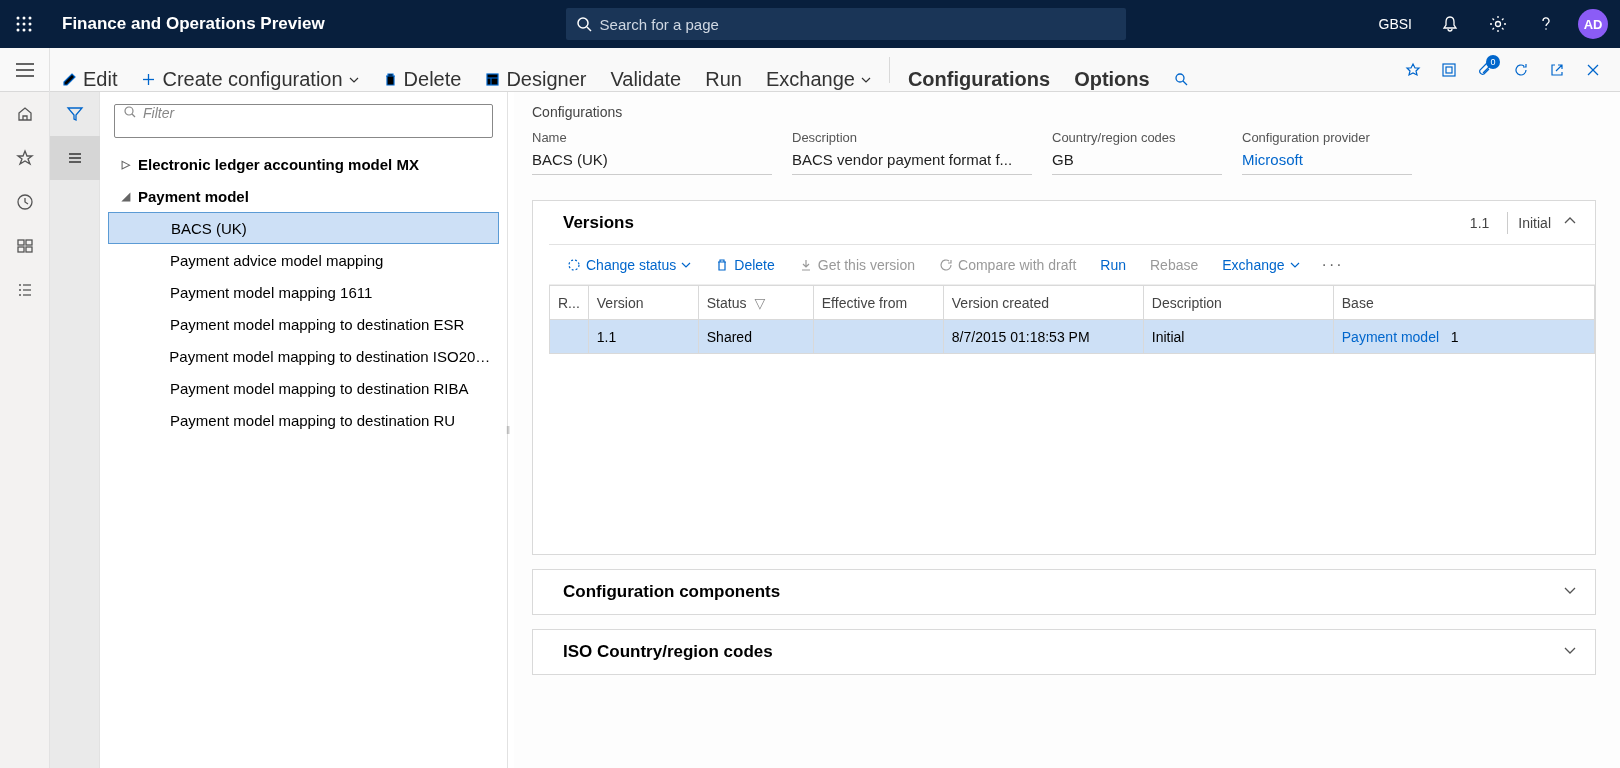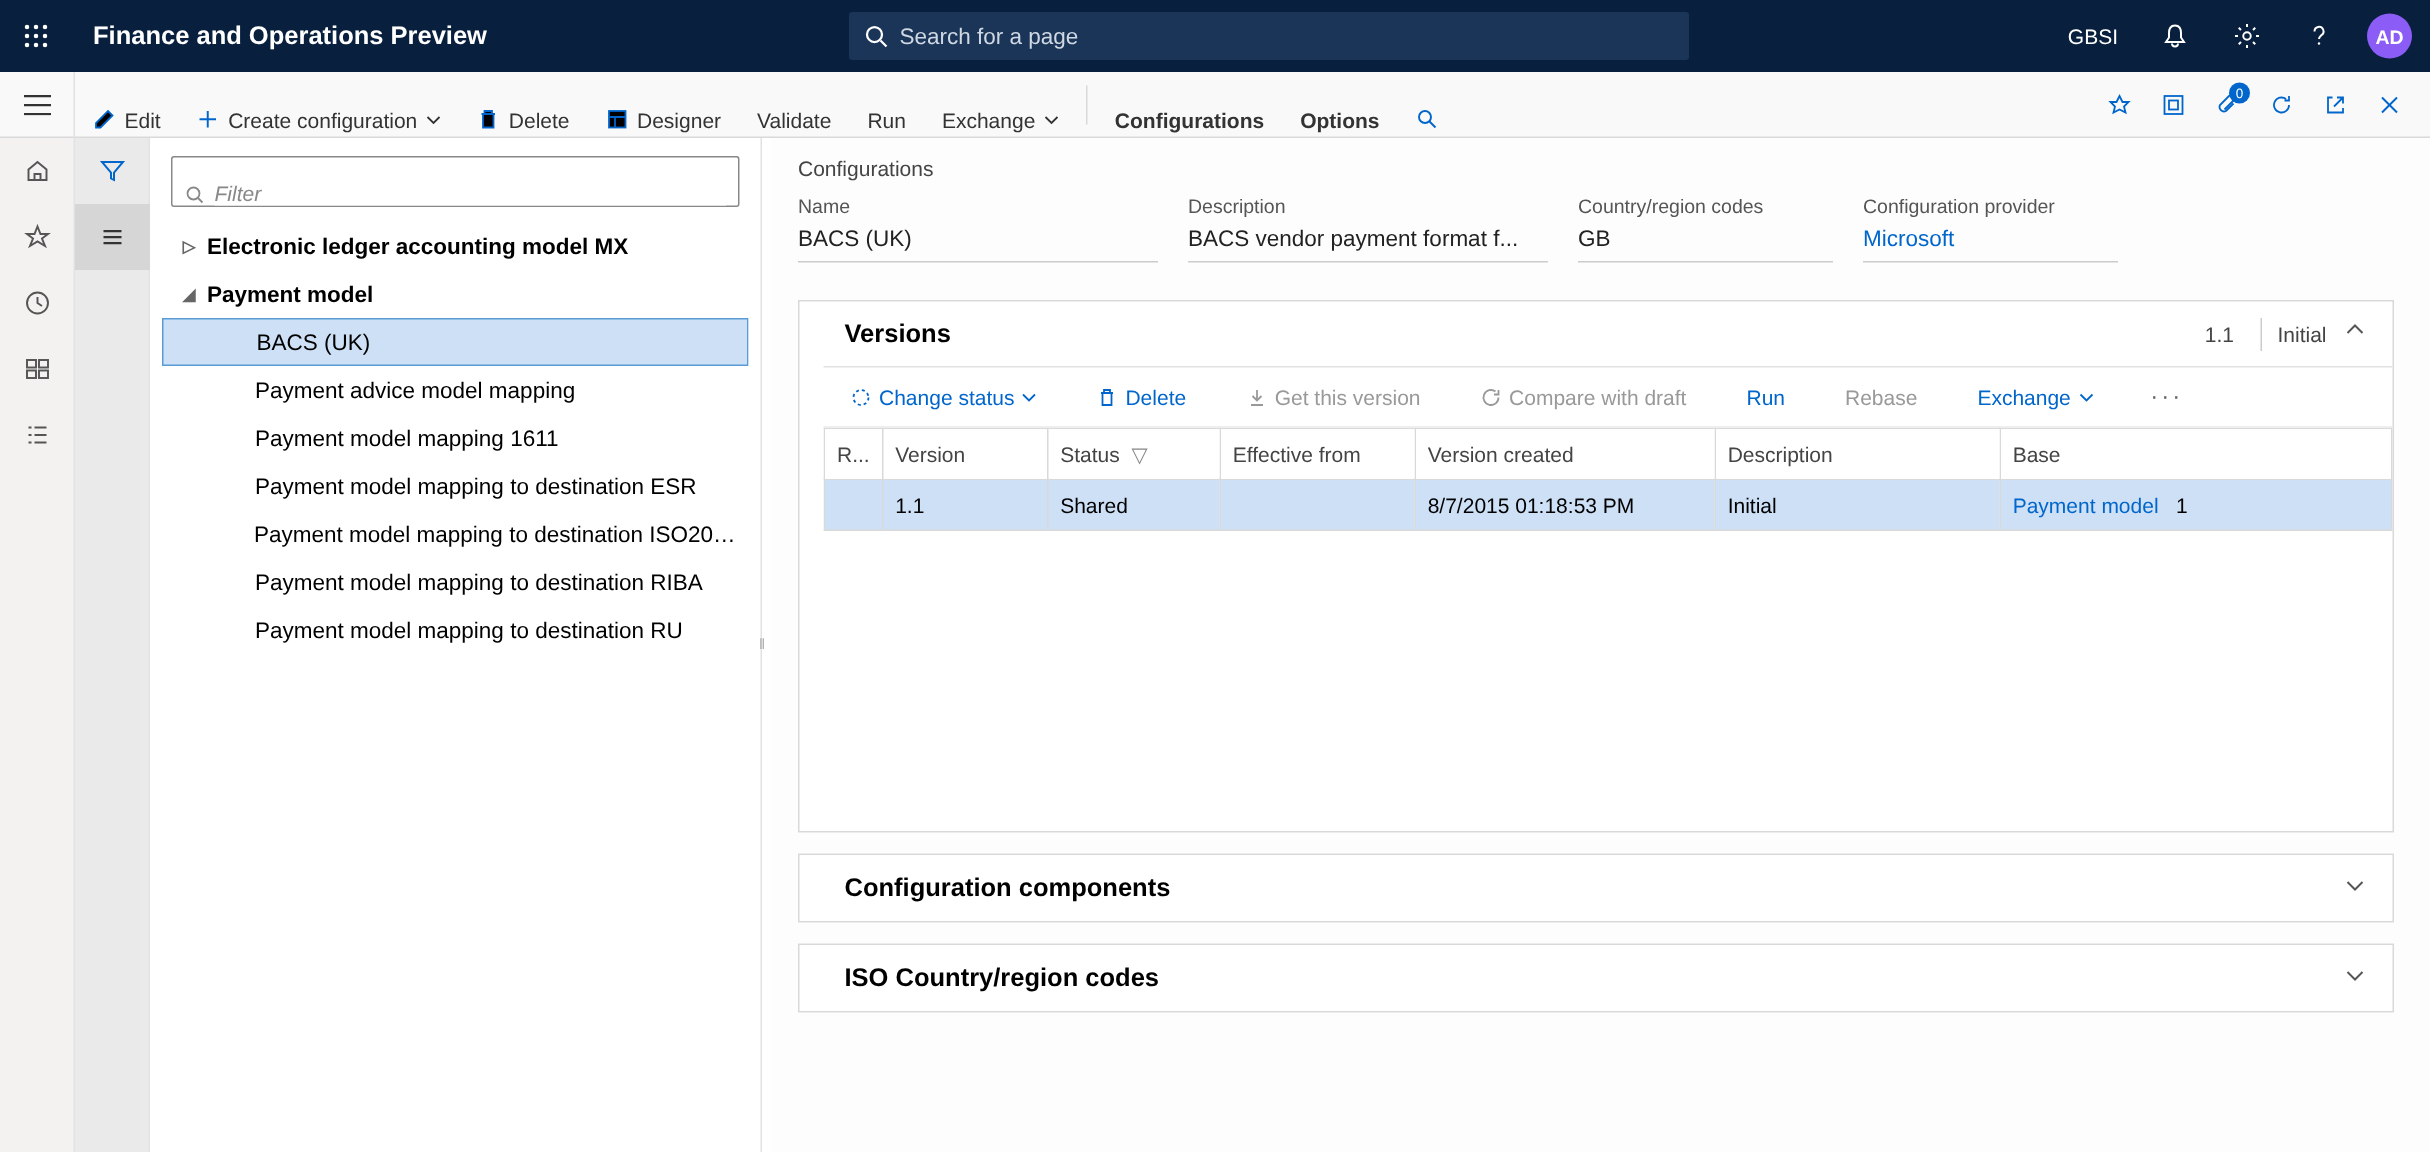"Edit" .actionbar .act-btn { font-size: 14px -> 20px }
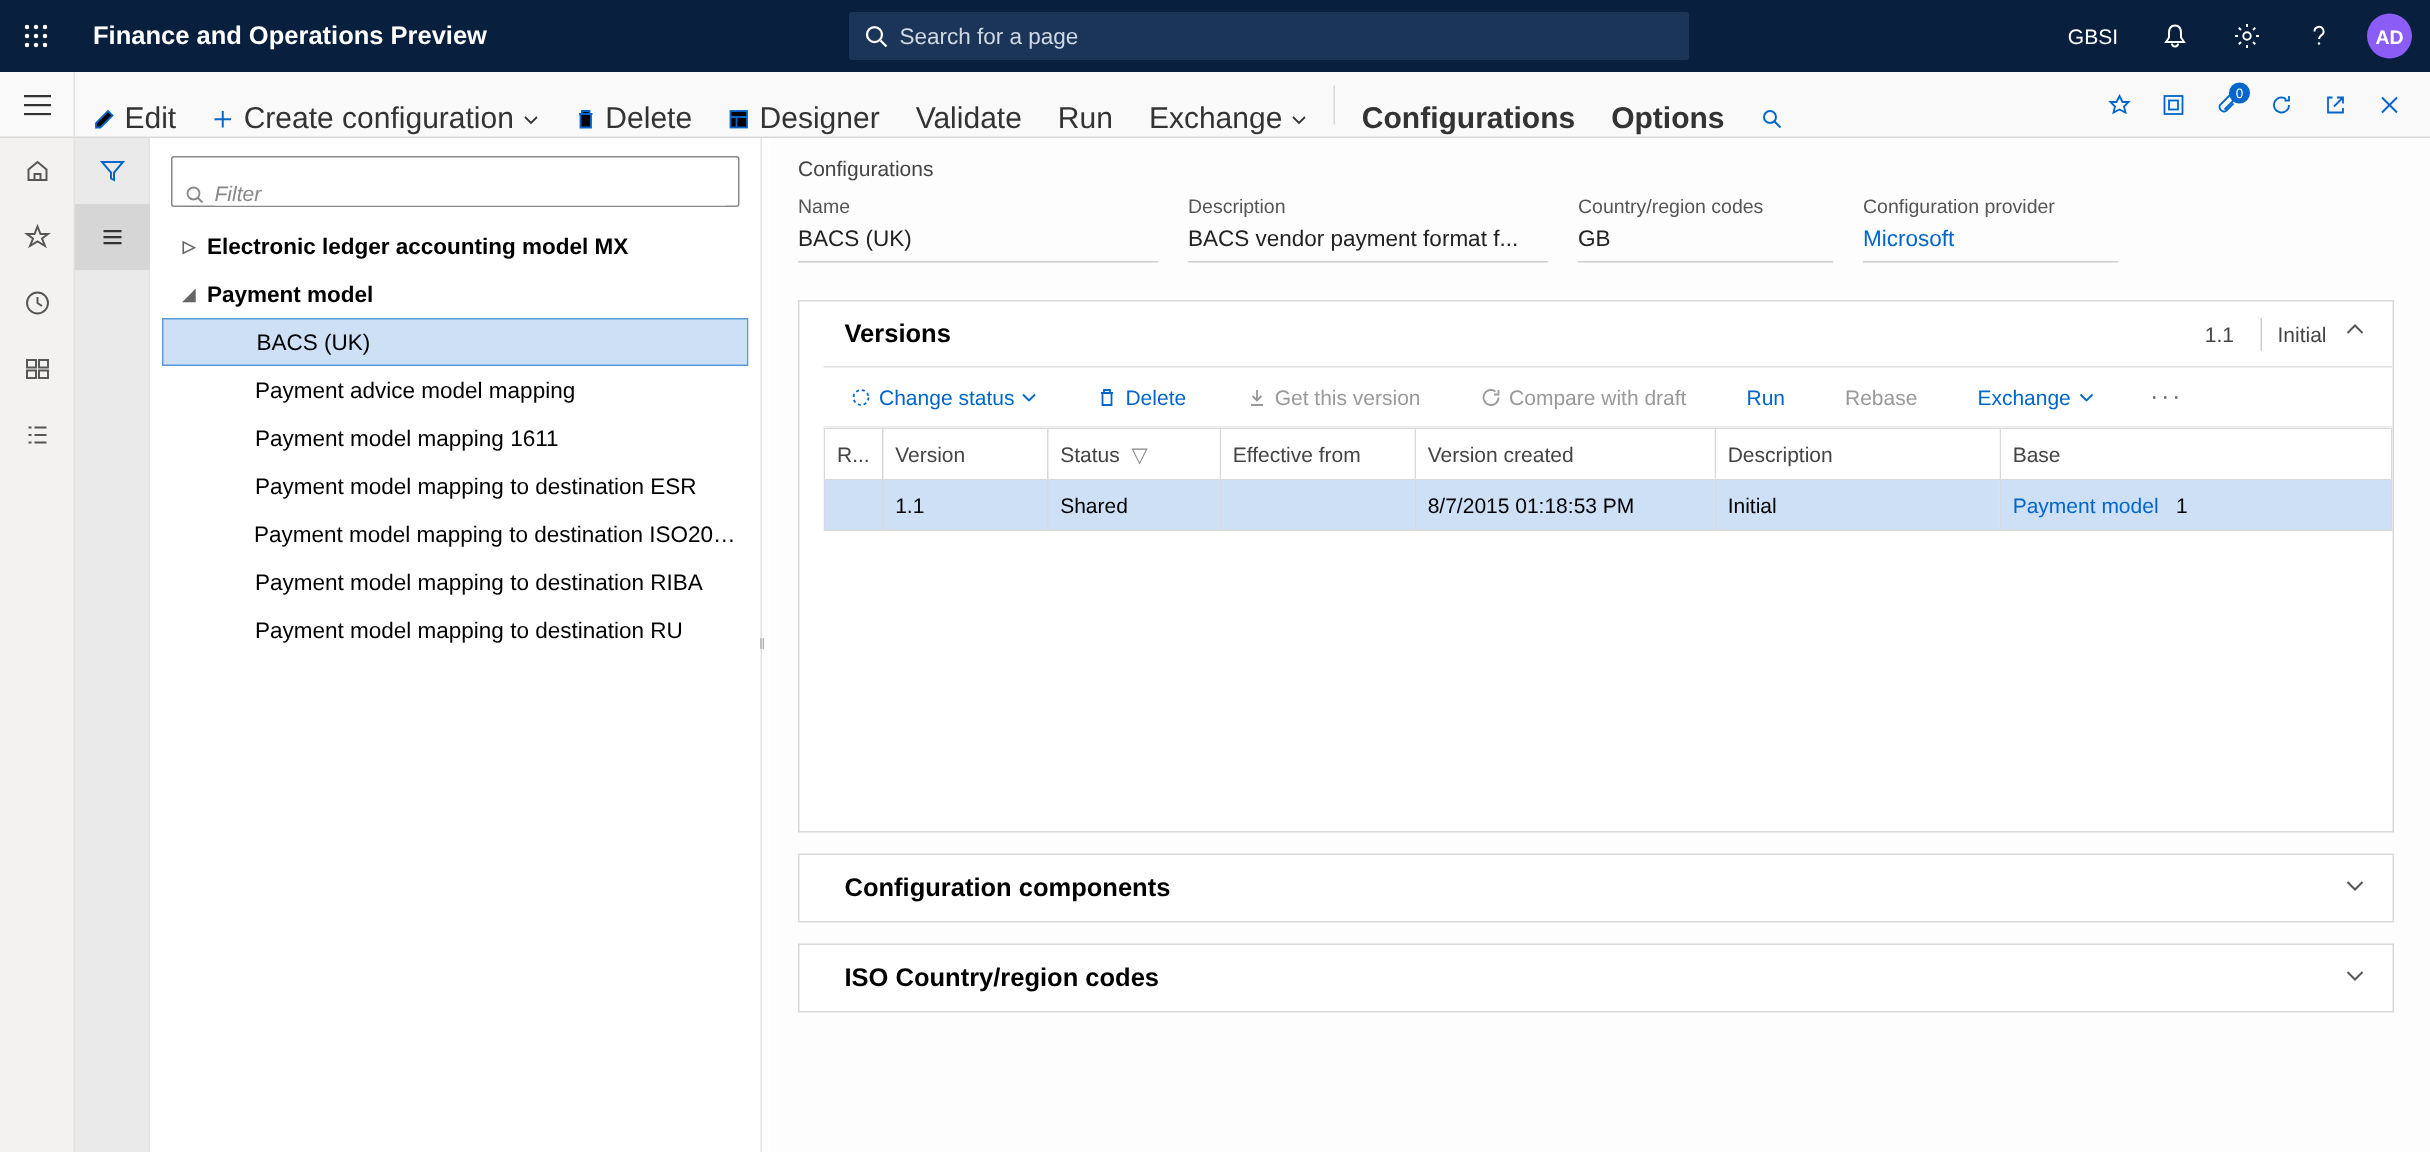"Filter" .treepanel .filter-box { align-items: flex-end -> flex-start }
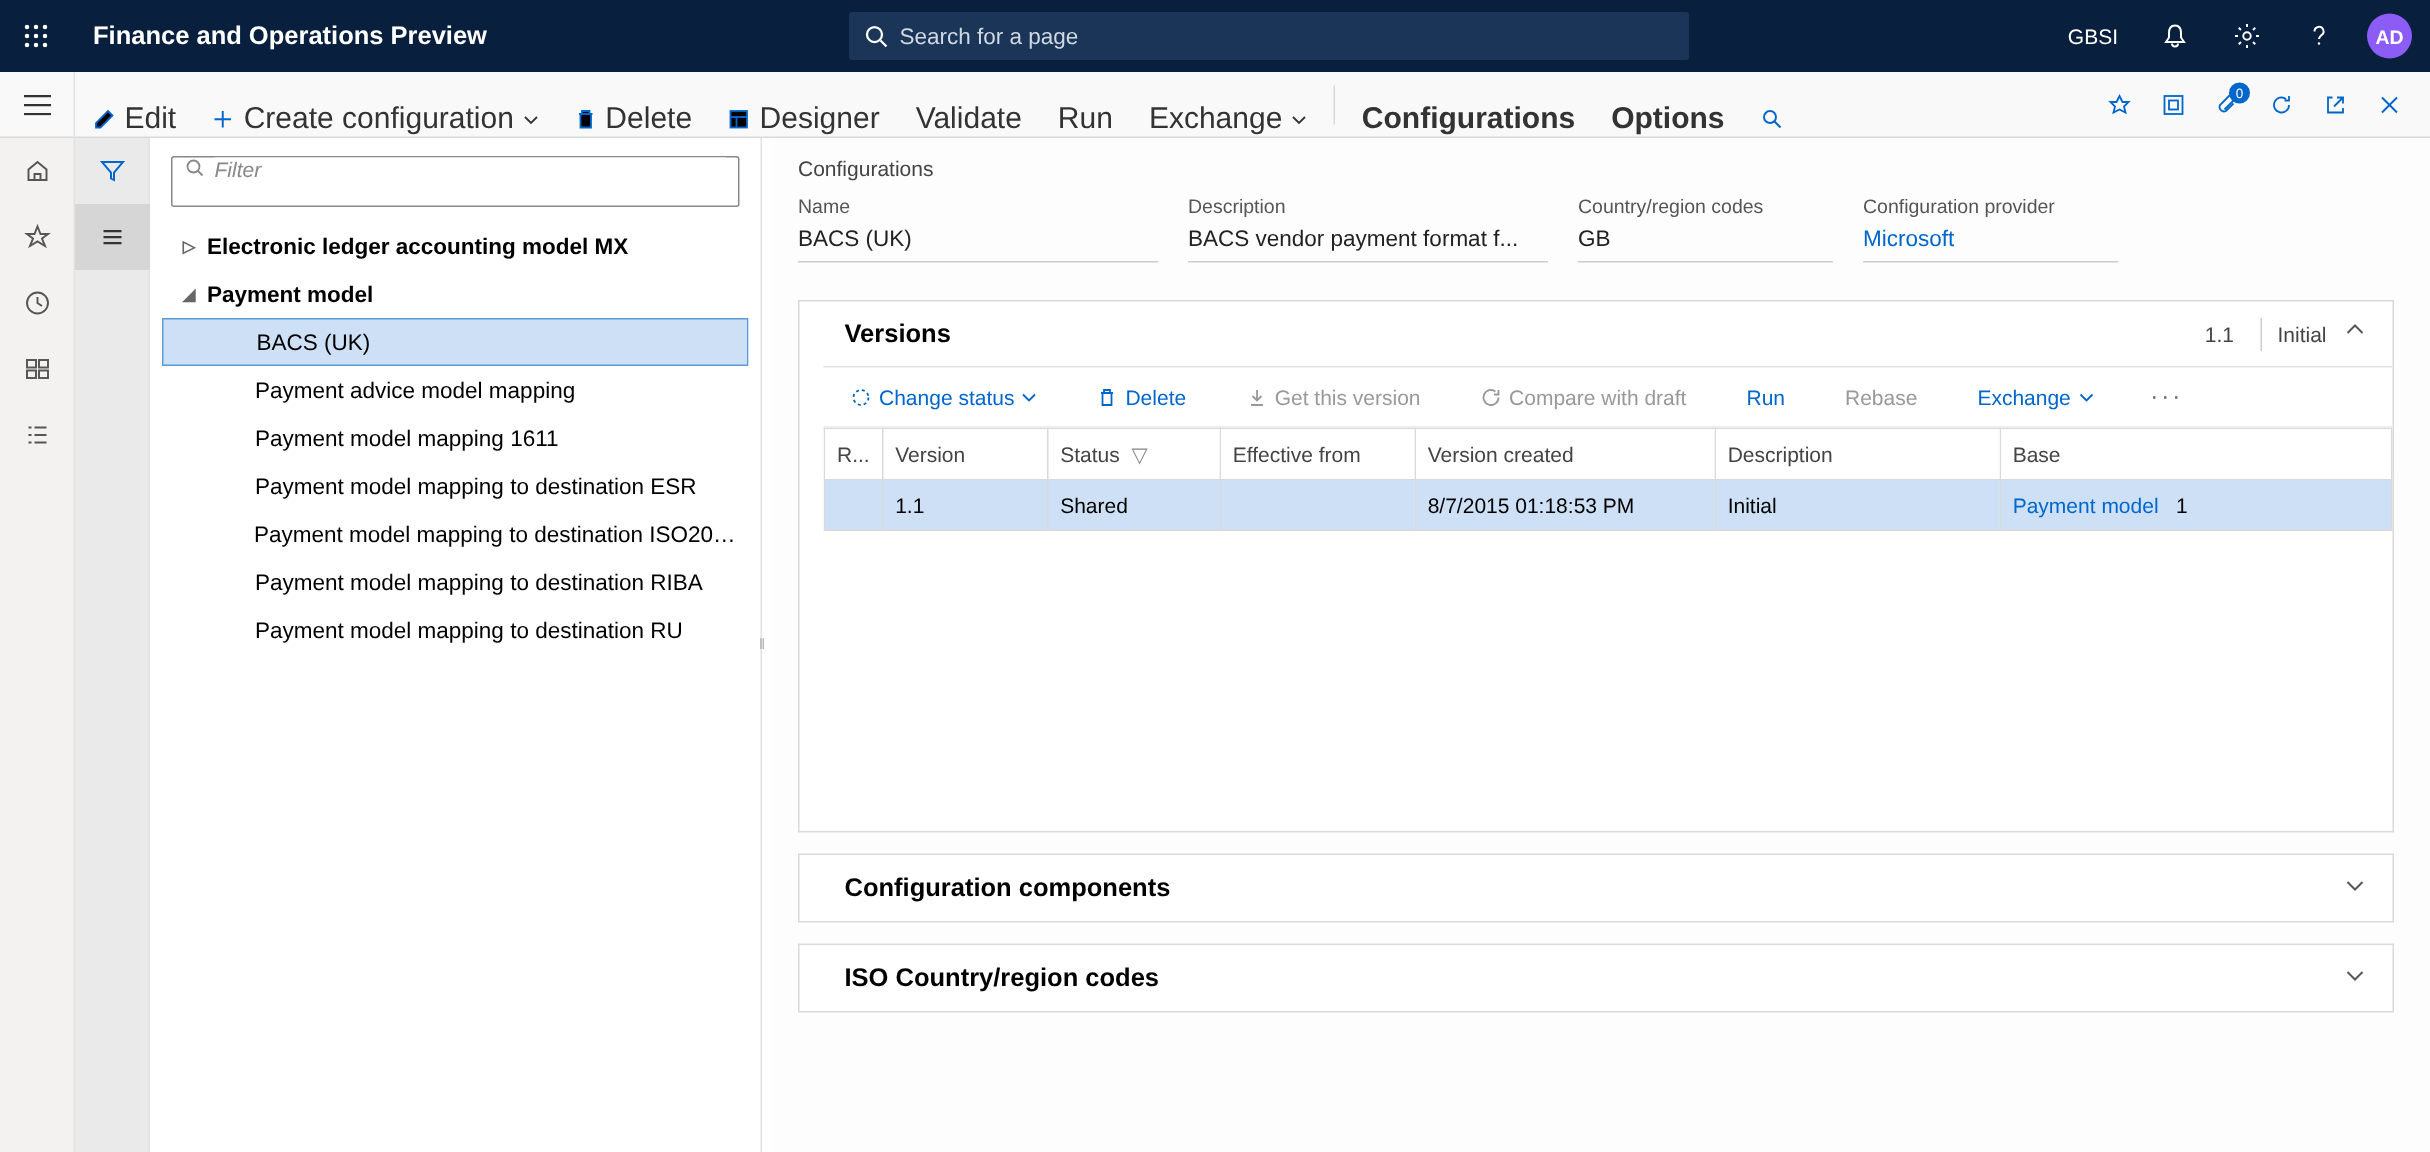"Change status" .section .sec-toolbar { gap: 20px -> 4px }
